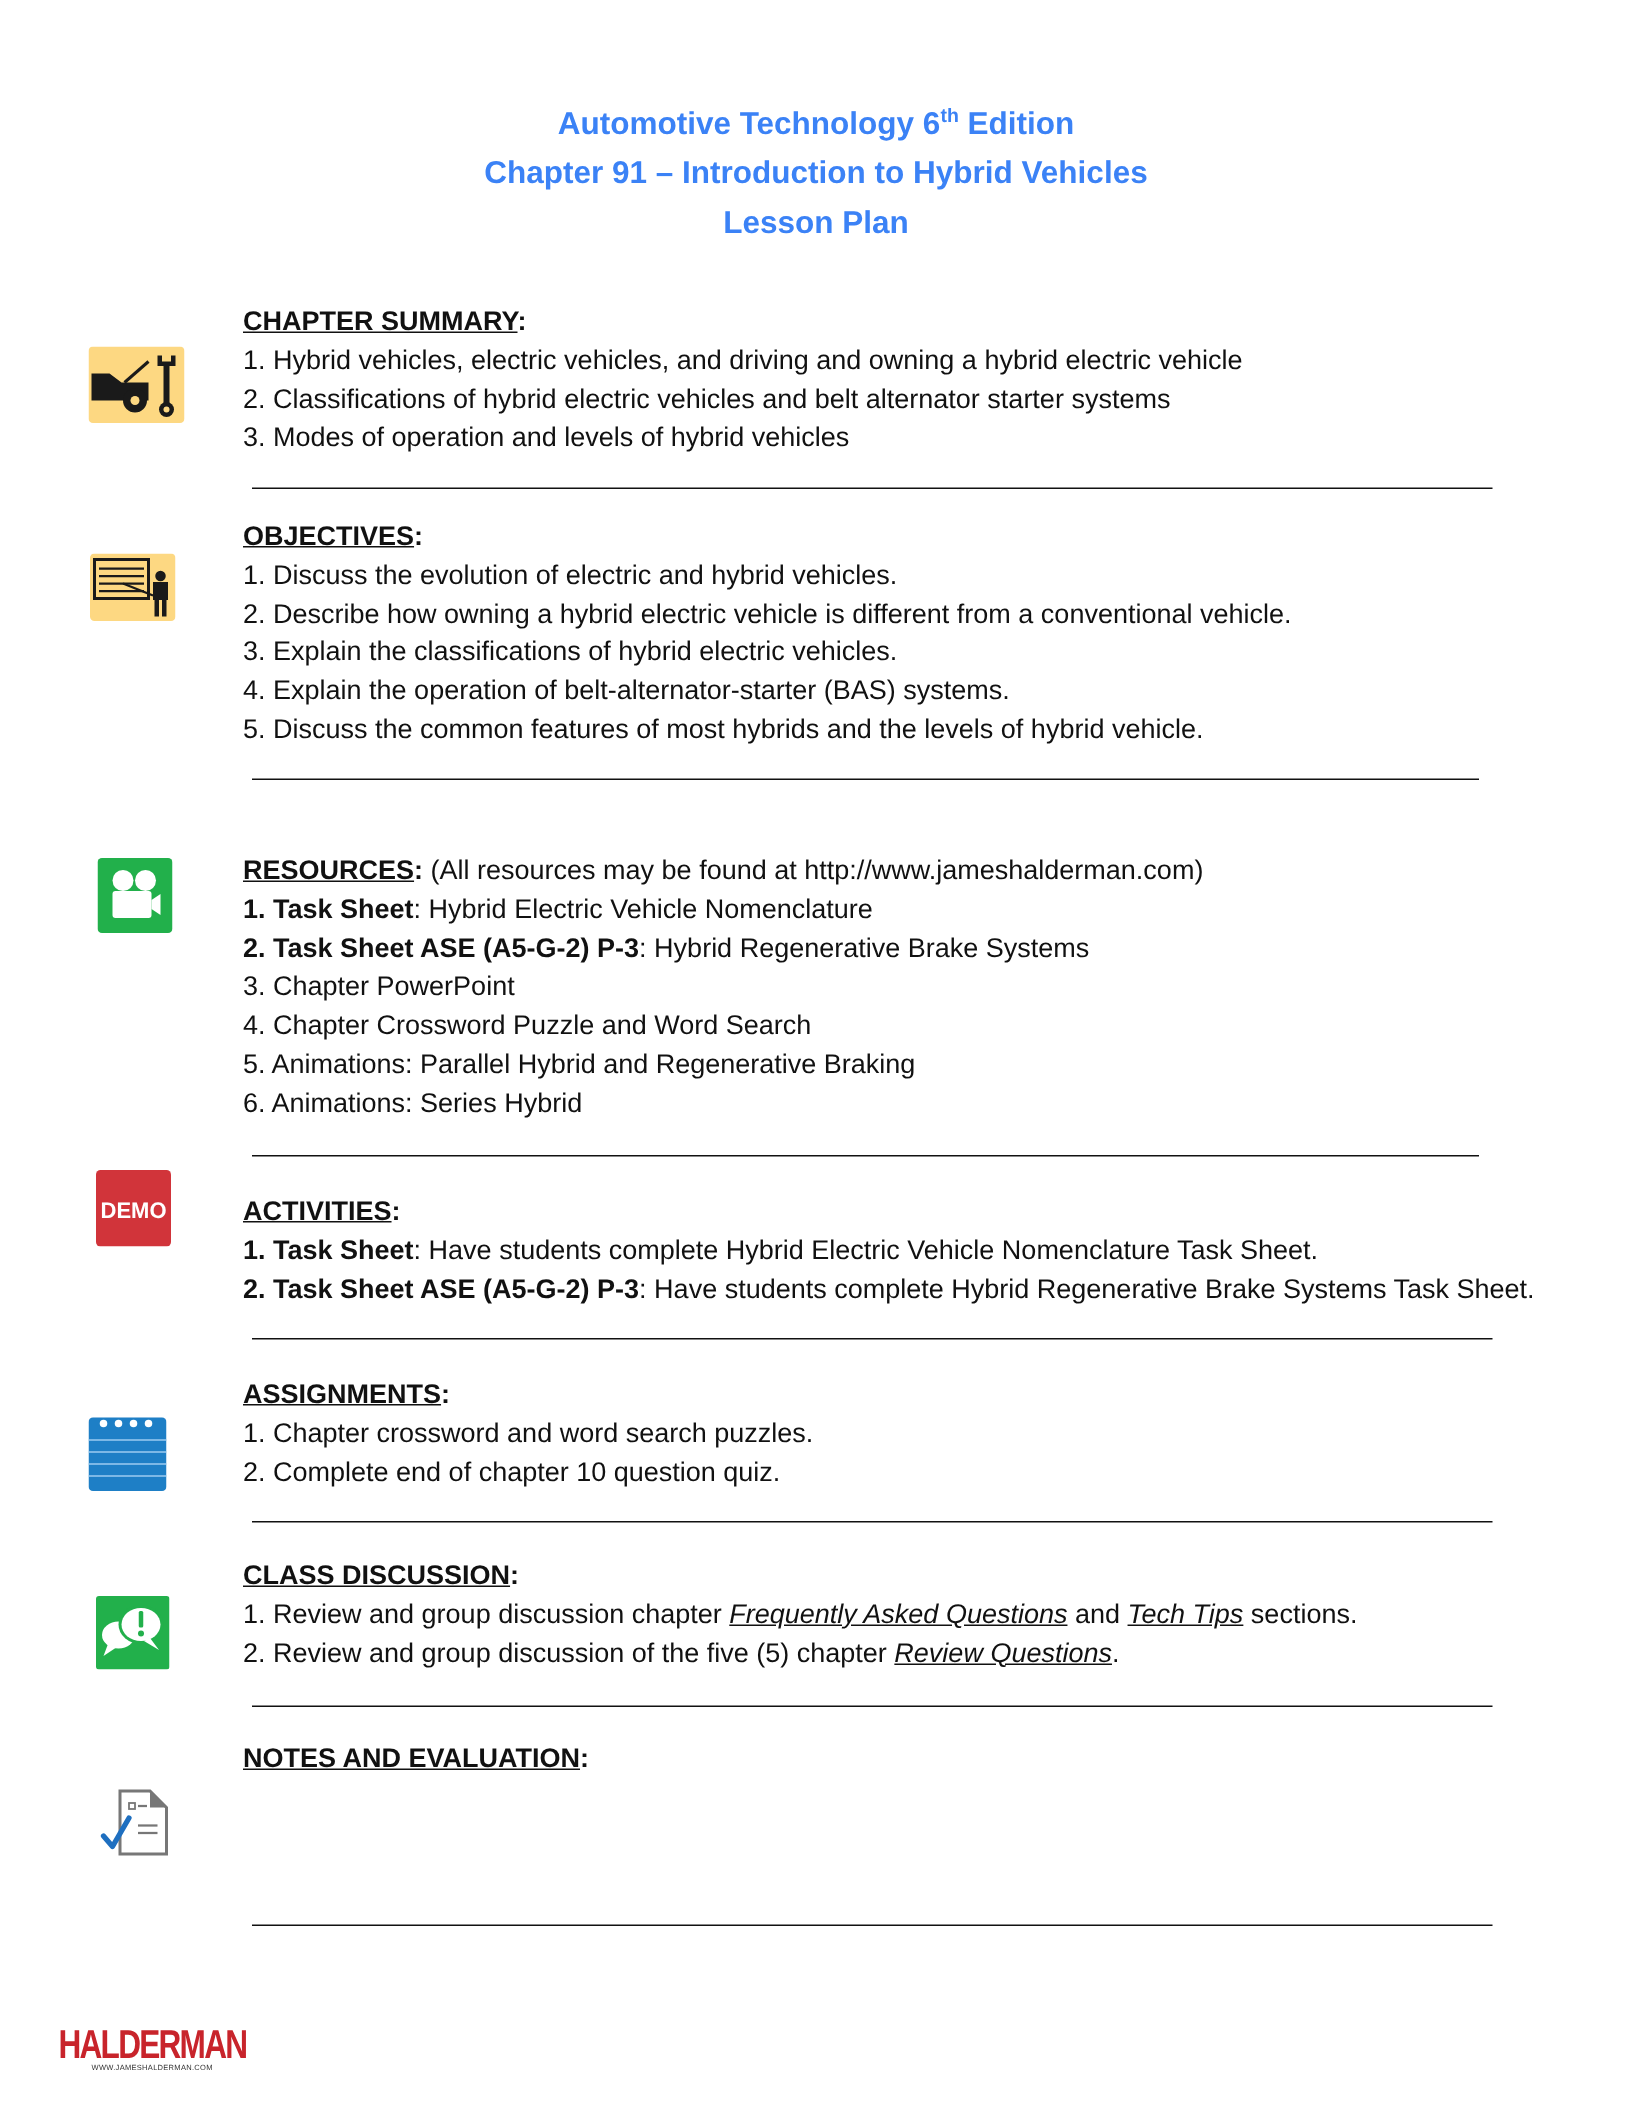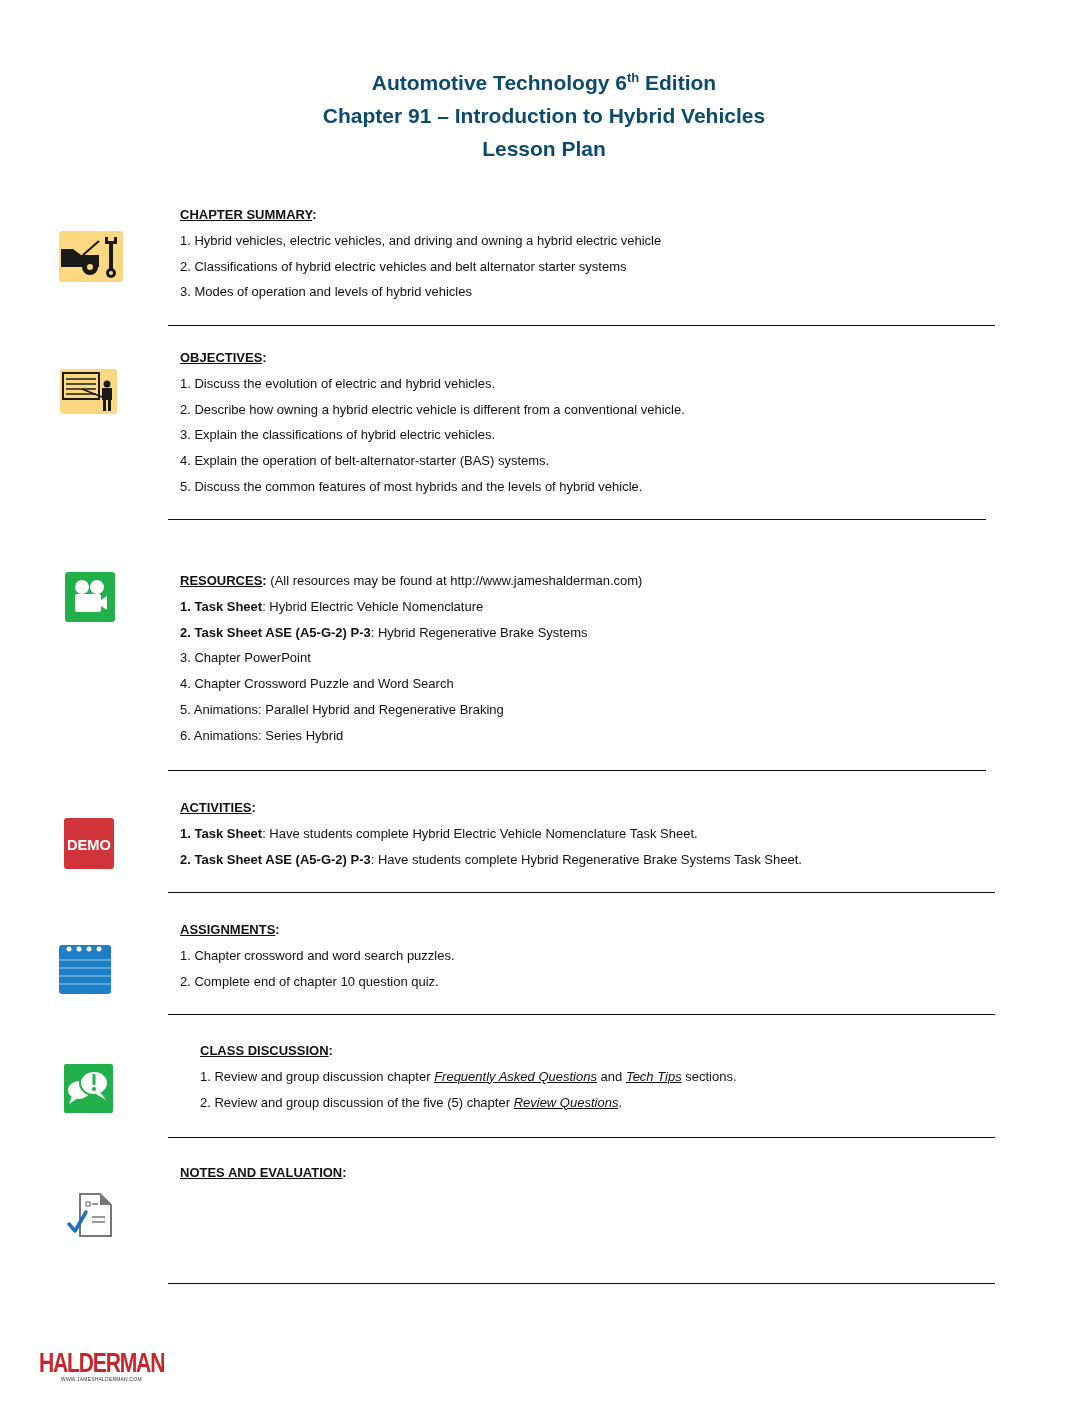"Automotive Technology 6th Edition" .title-line { color: #0c4a6e -> #3b82f6 }
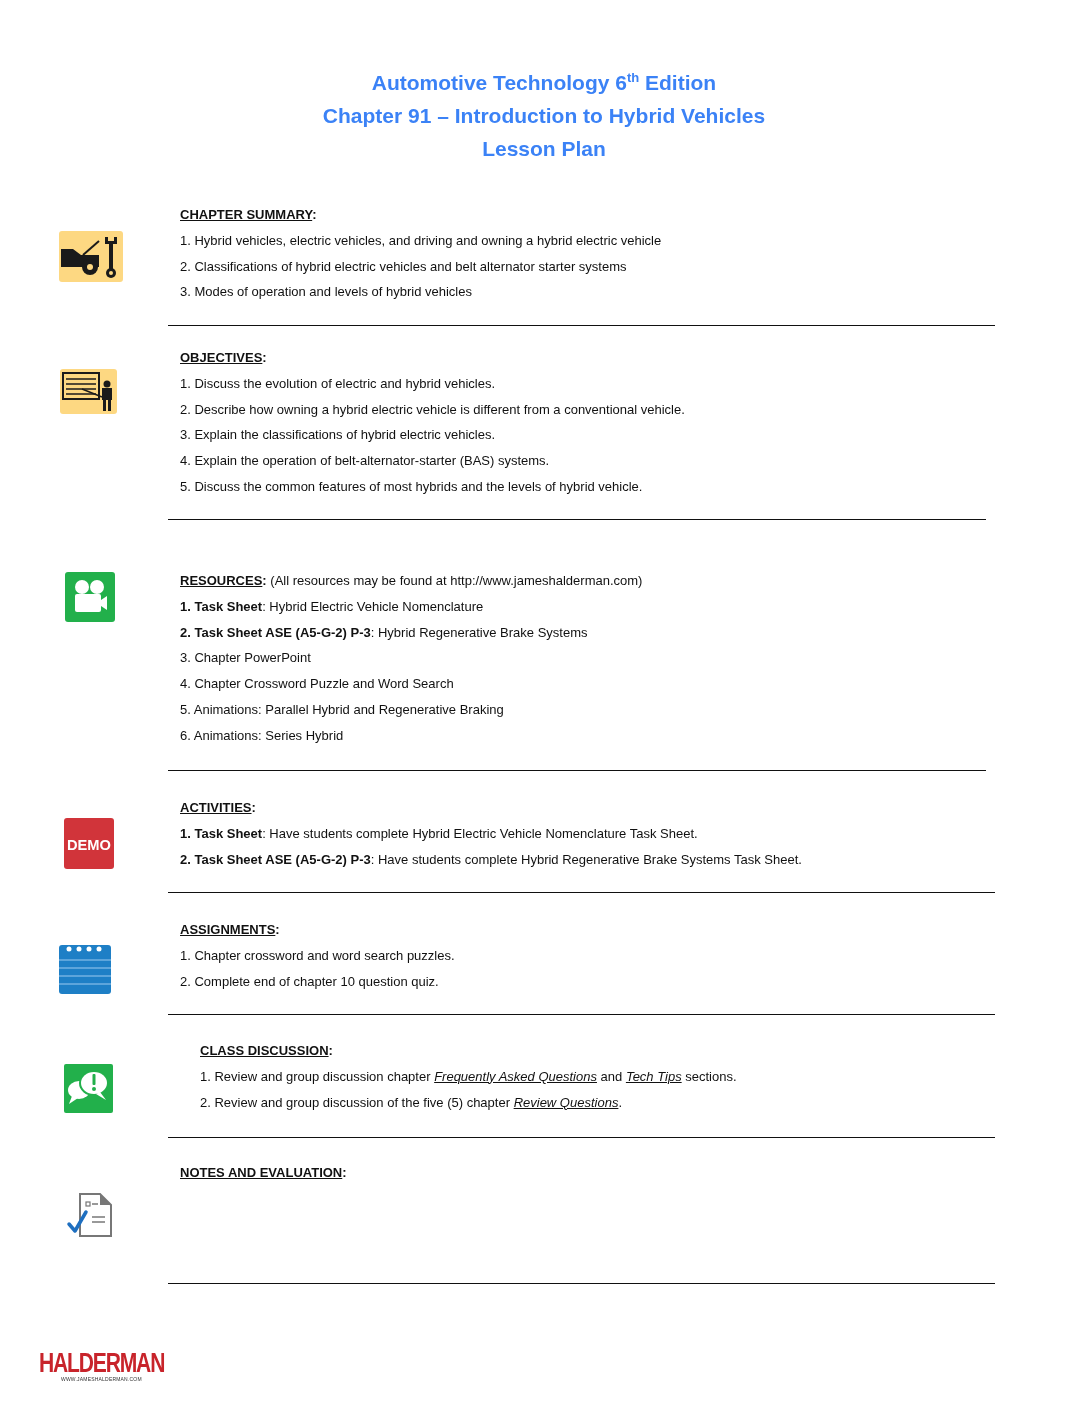"CHAPTER SUMMARY:" .section { font-size: 13px -> 18px; left: 180px -> 162px }
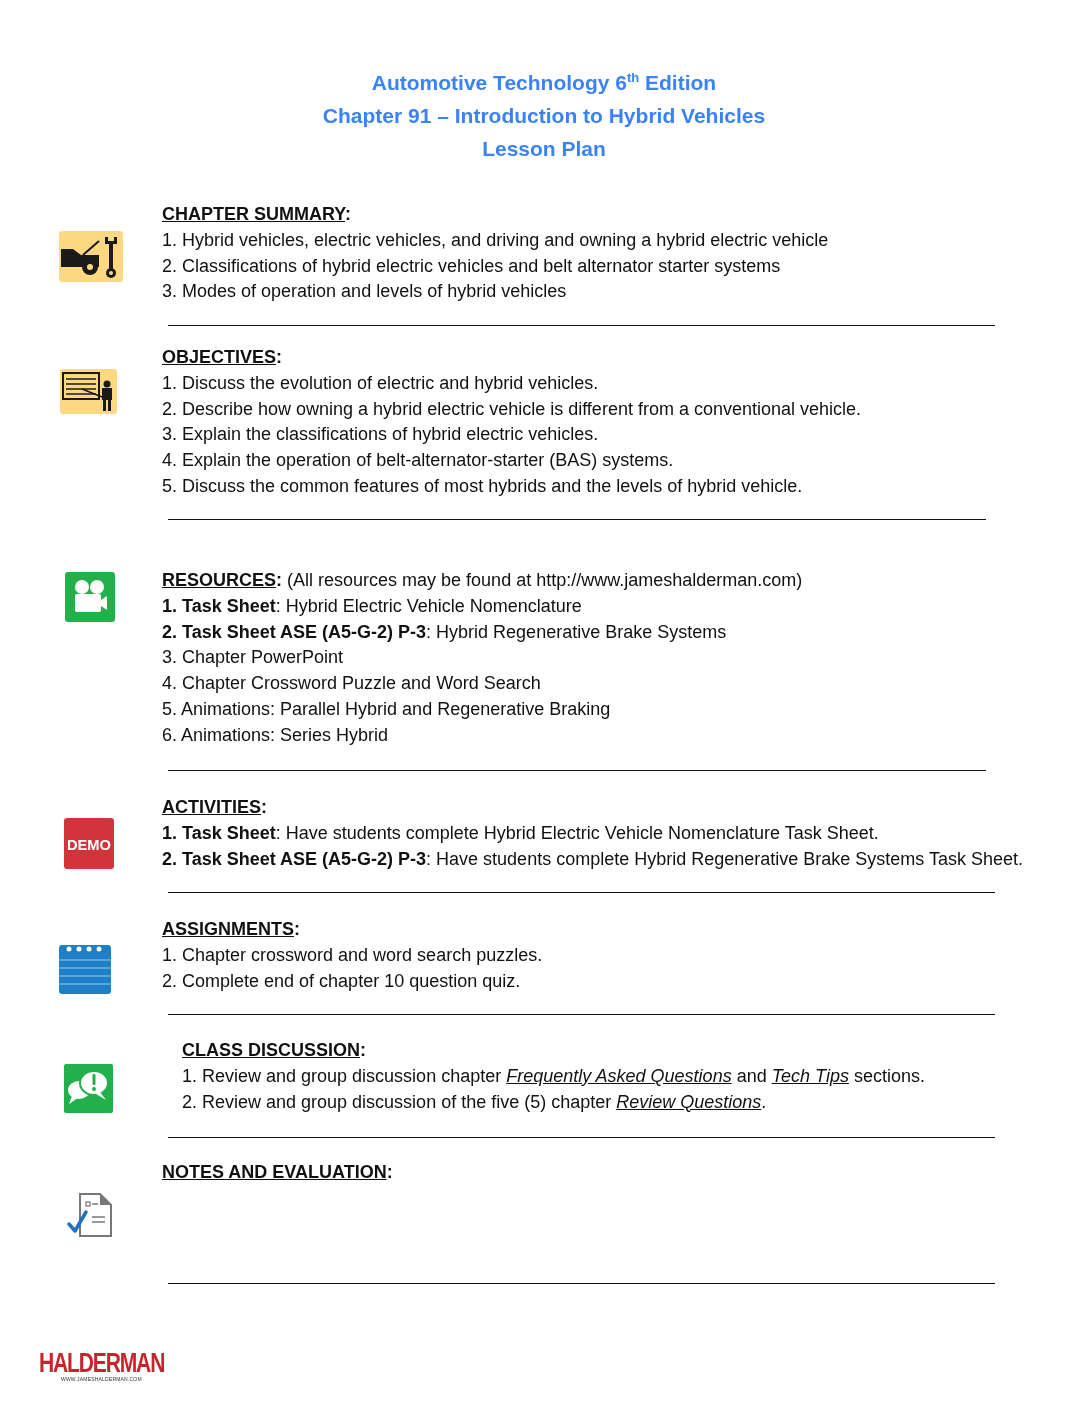"DEMO" div.icon { top: 818px -> 780px }
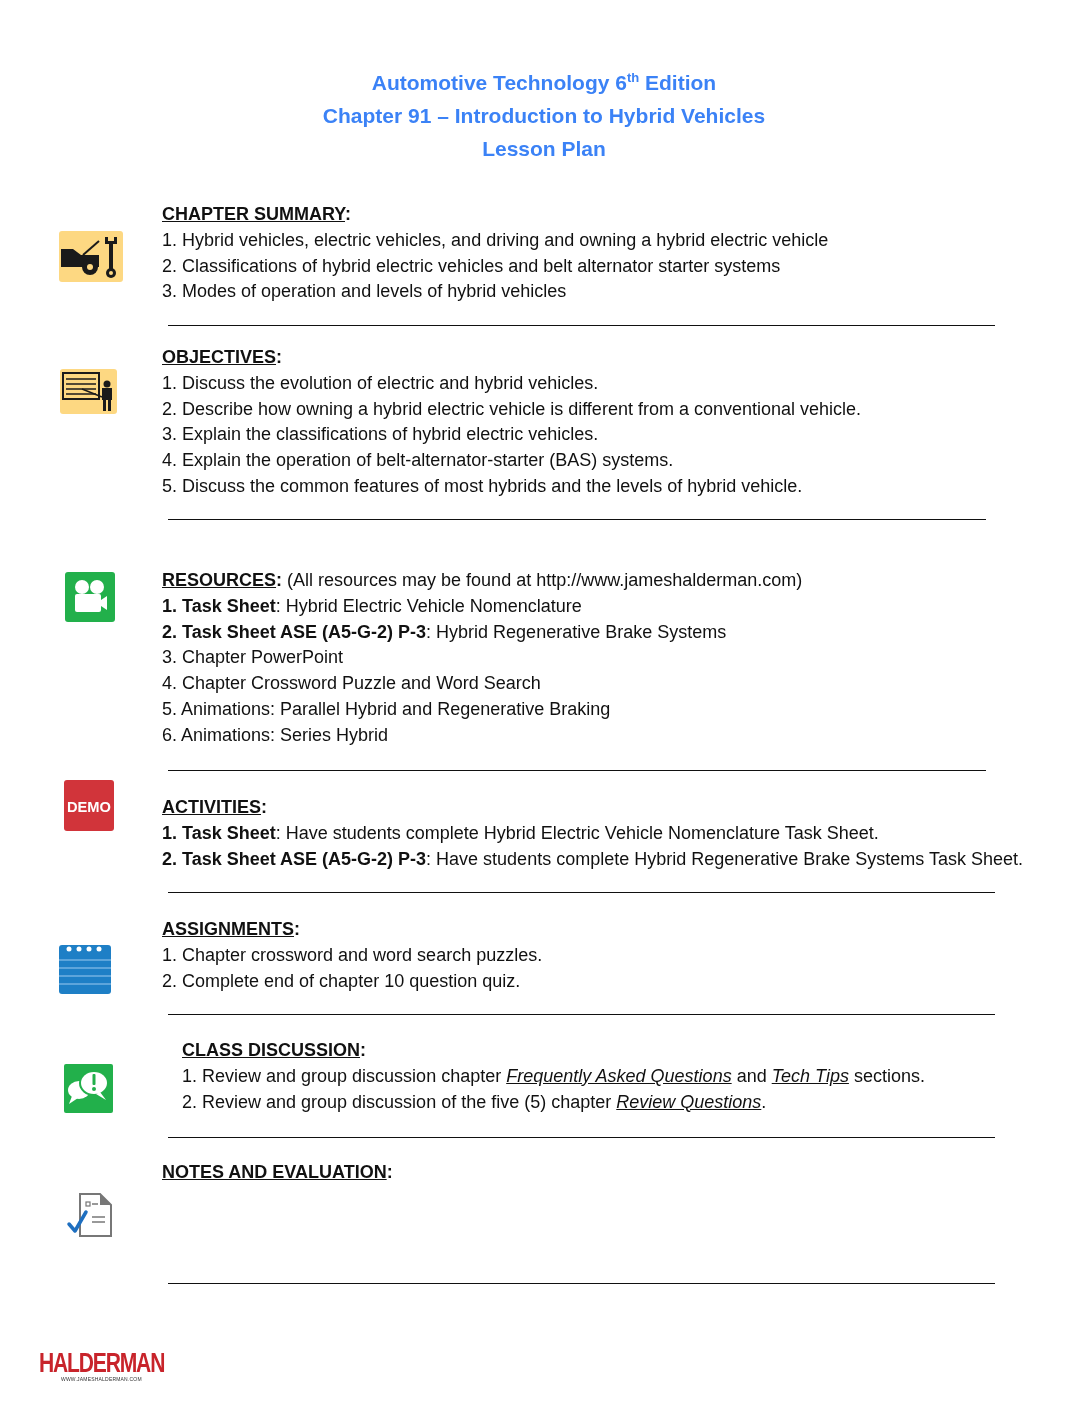"CLASS DISCUSSION:" div.section { margin-left: 20px -> none }
